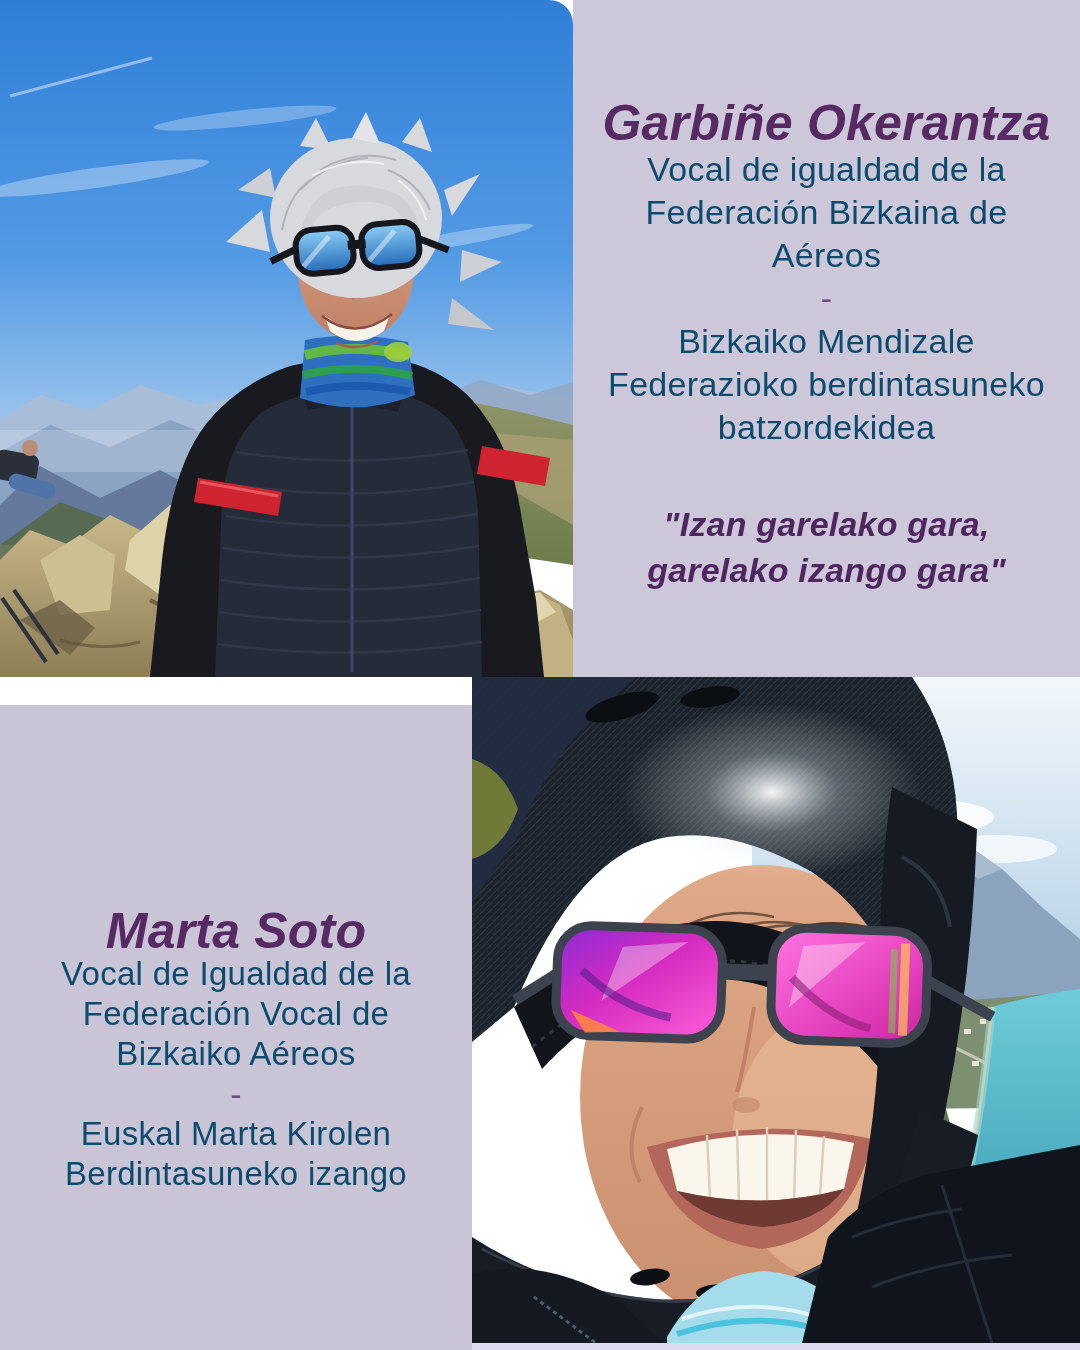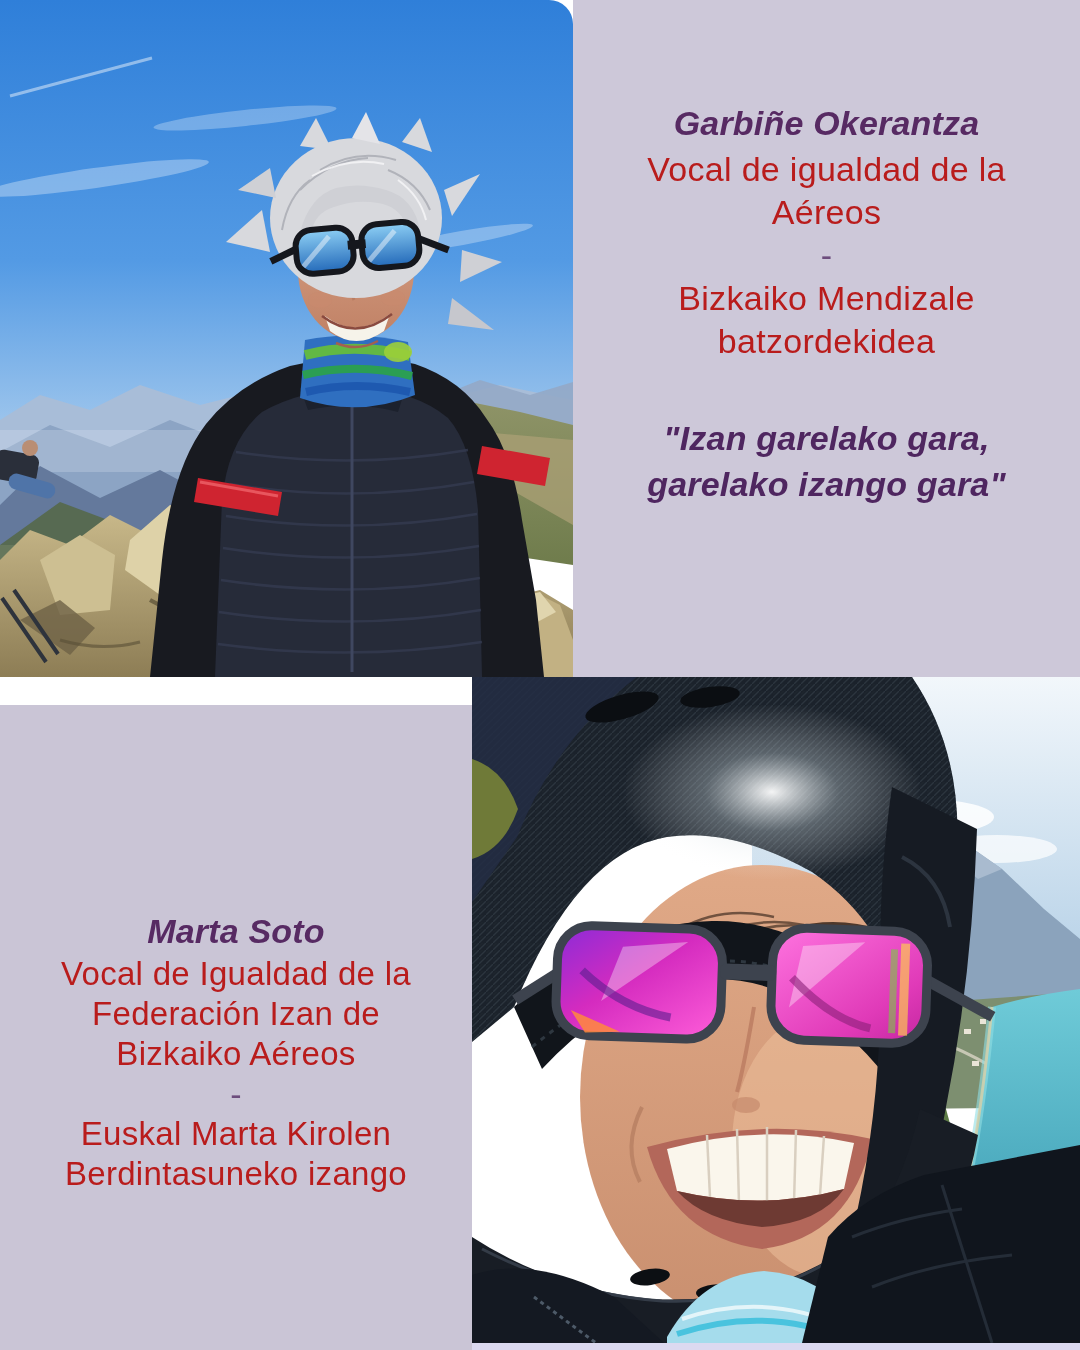"Garbiñe Okerantza" .person-name { font-size: 34px -> 50px }
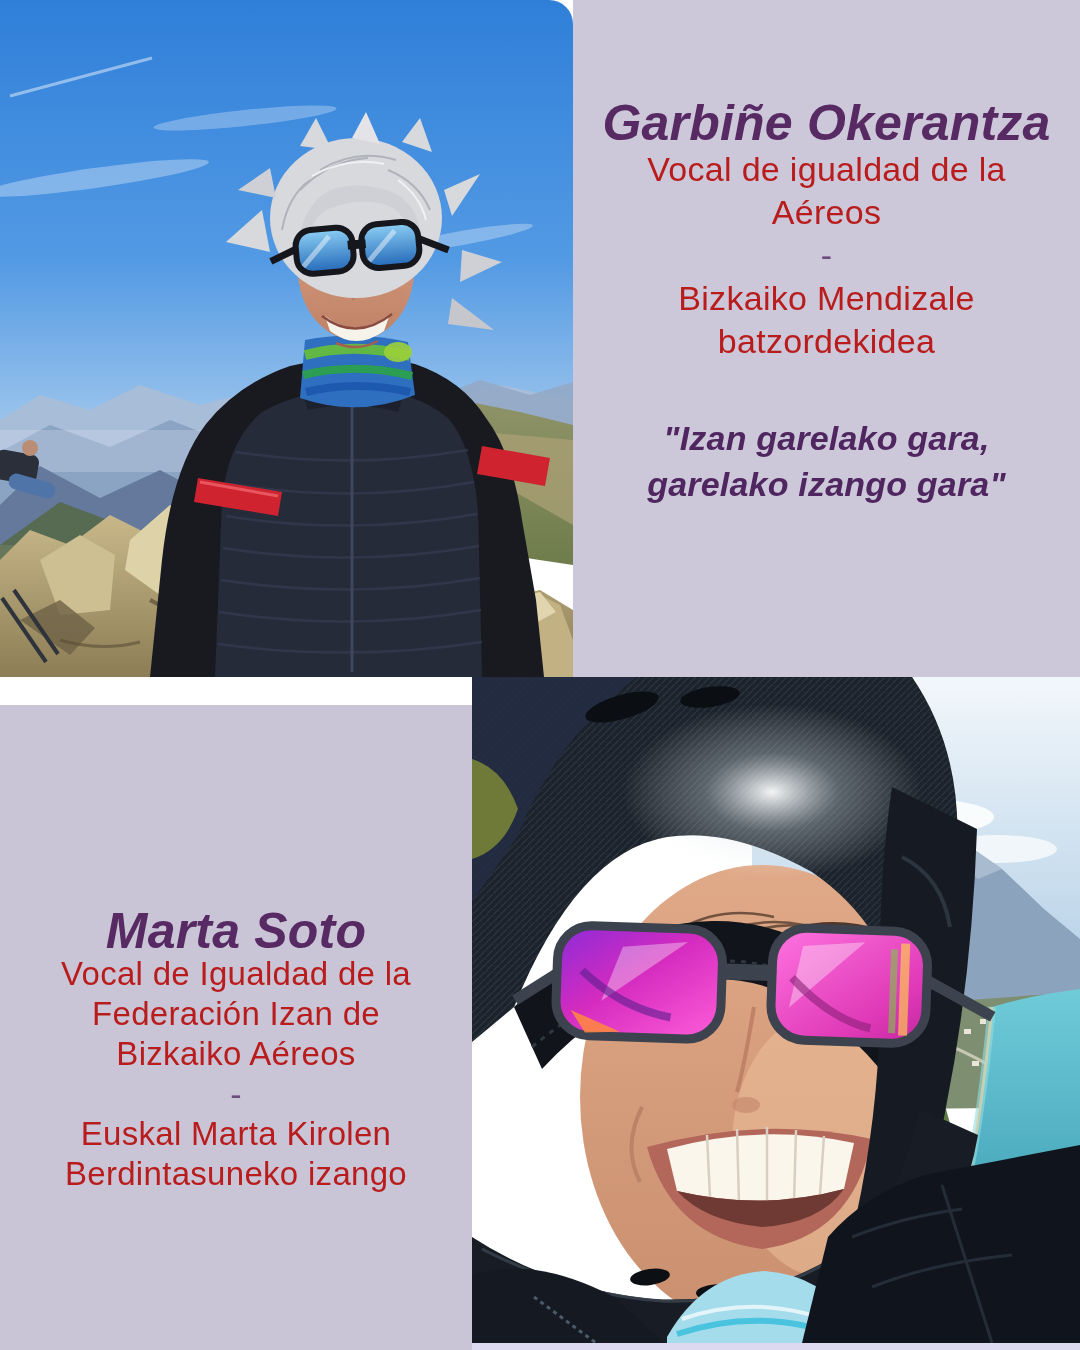"Vocal de igualdad de la" .role-line { color: #b91c1c -> #0c4a6e }
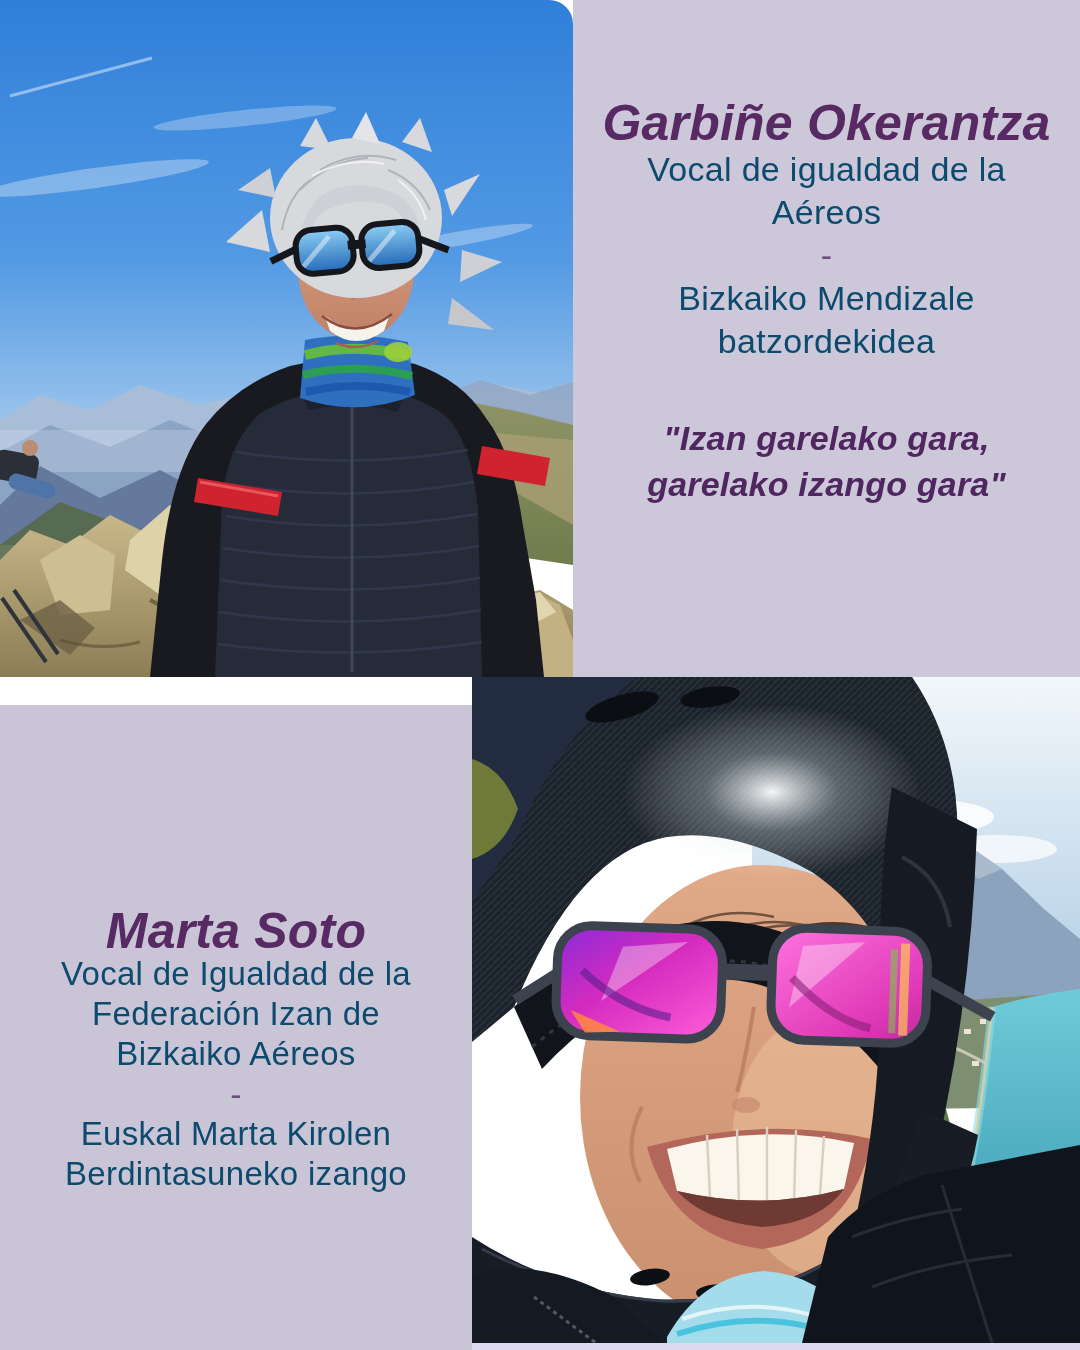"Federación Bizkaina de" div.role-line { html: none -> <div>Federación Bizkaina de</div> }
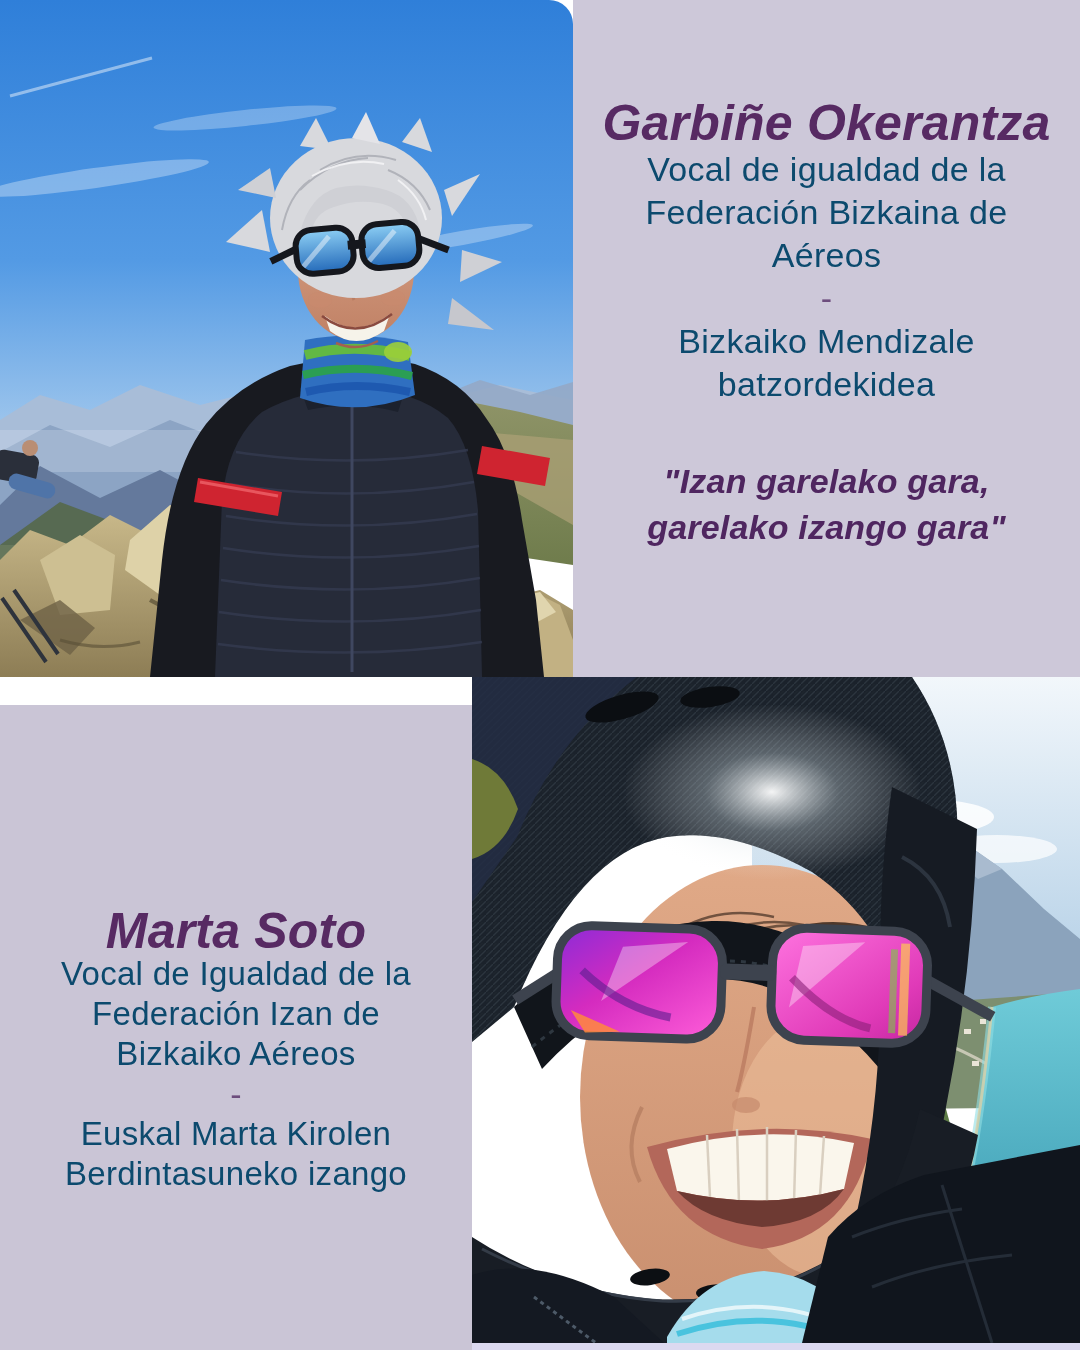"Federazioko berdintasuneko" div.role-line { html: none -> <div>Federazioko berdintasuneko</div> }
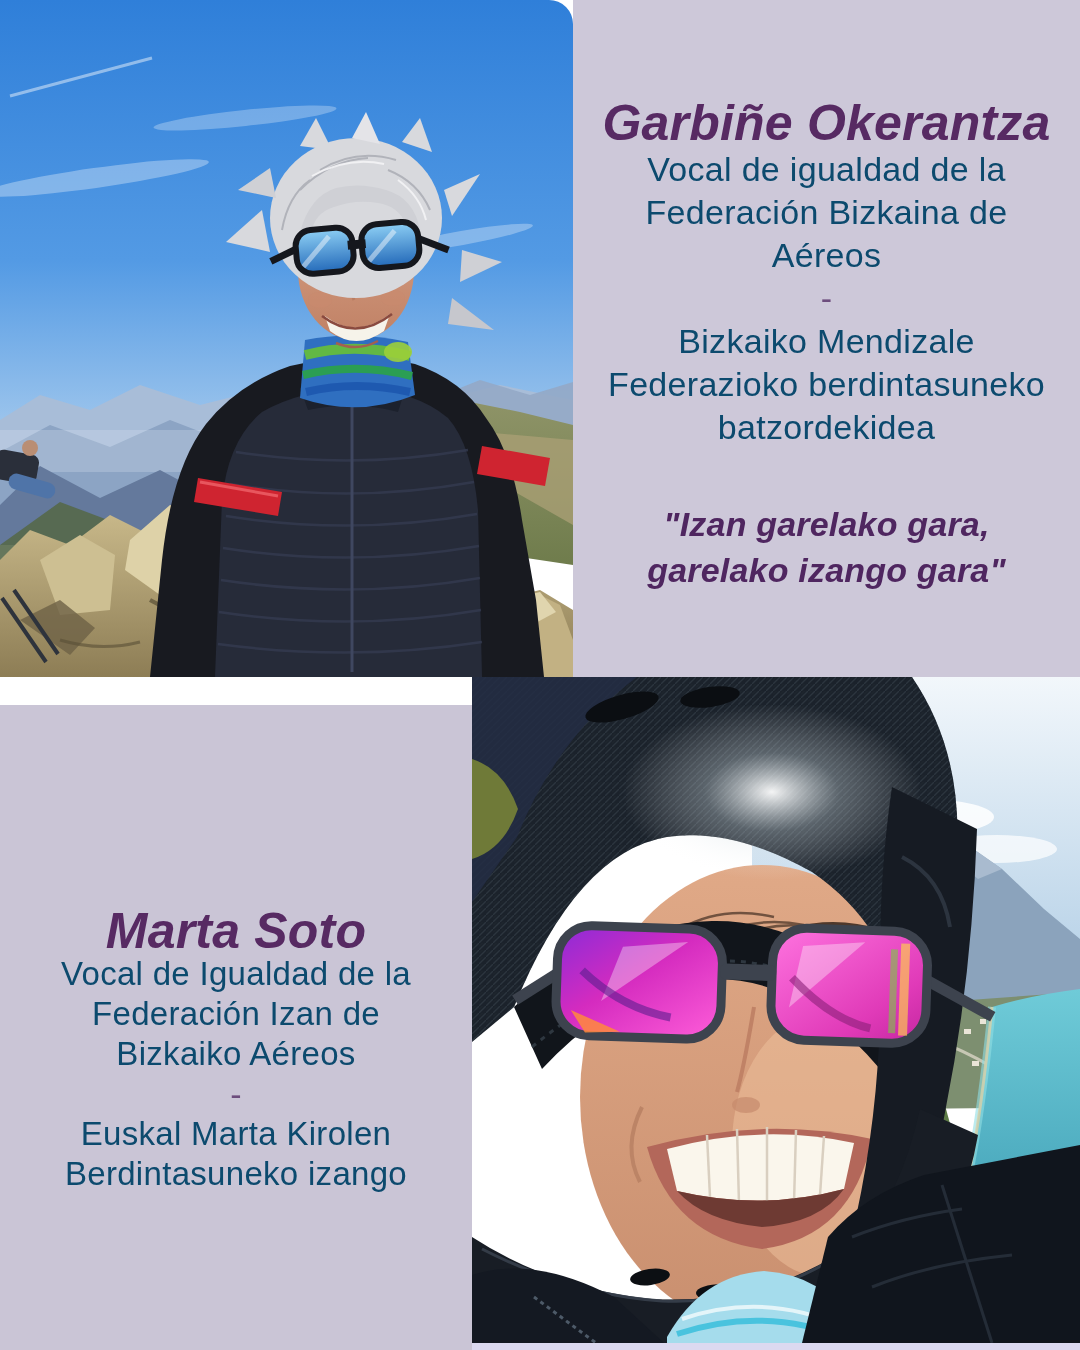"Federación Izan de" div.role-line { text: Izan -> Vocal }
